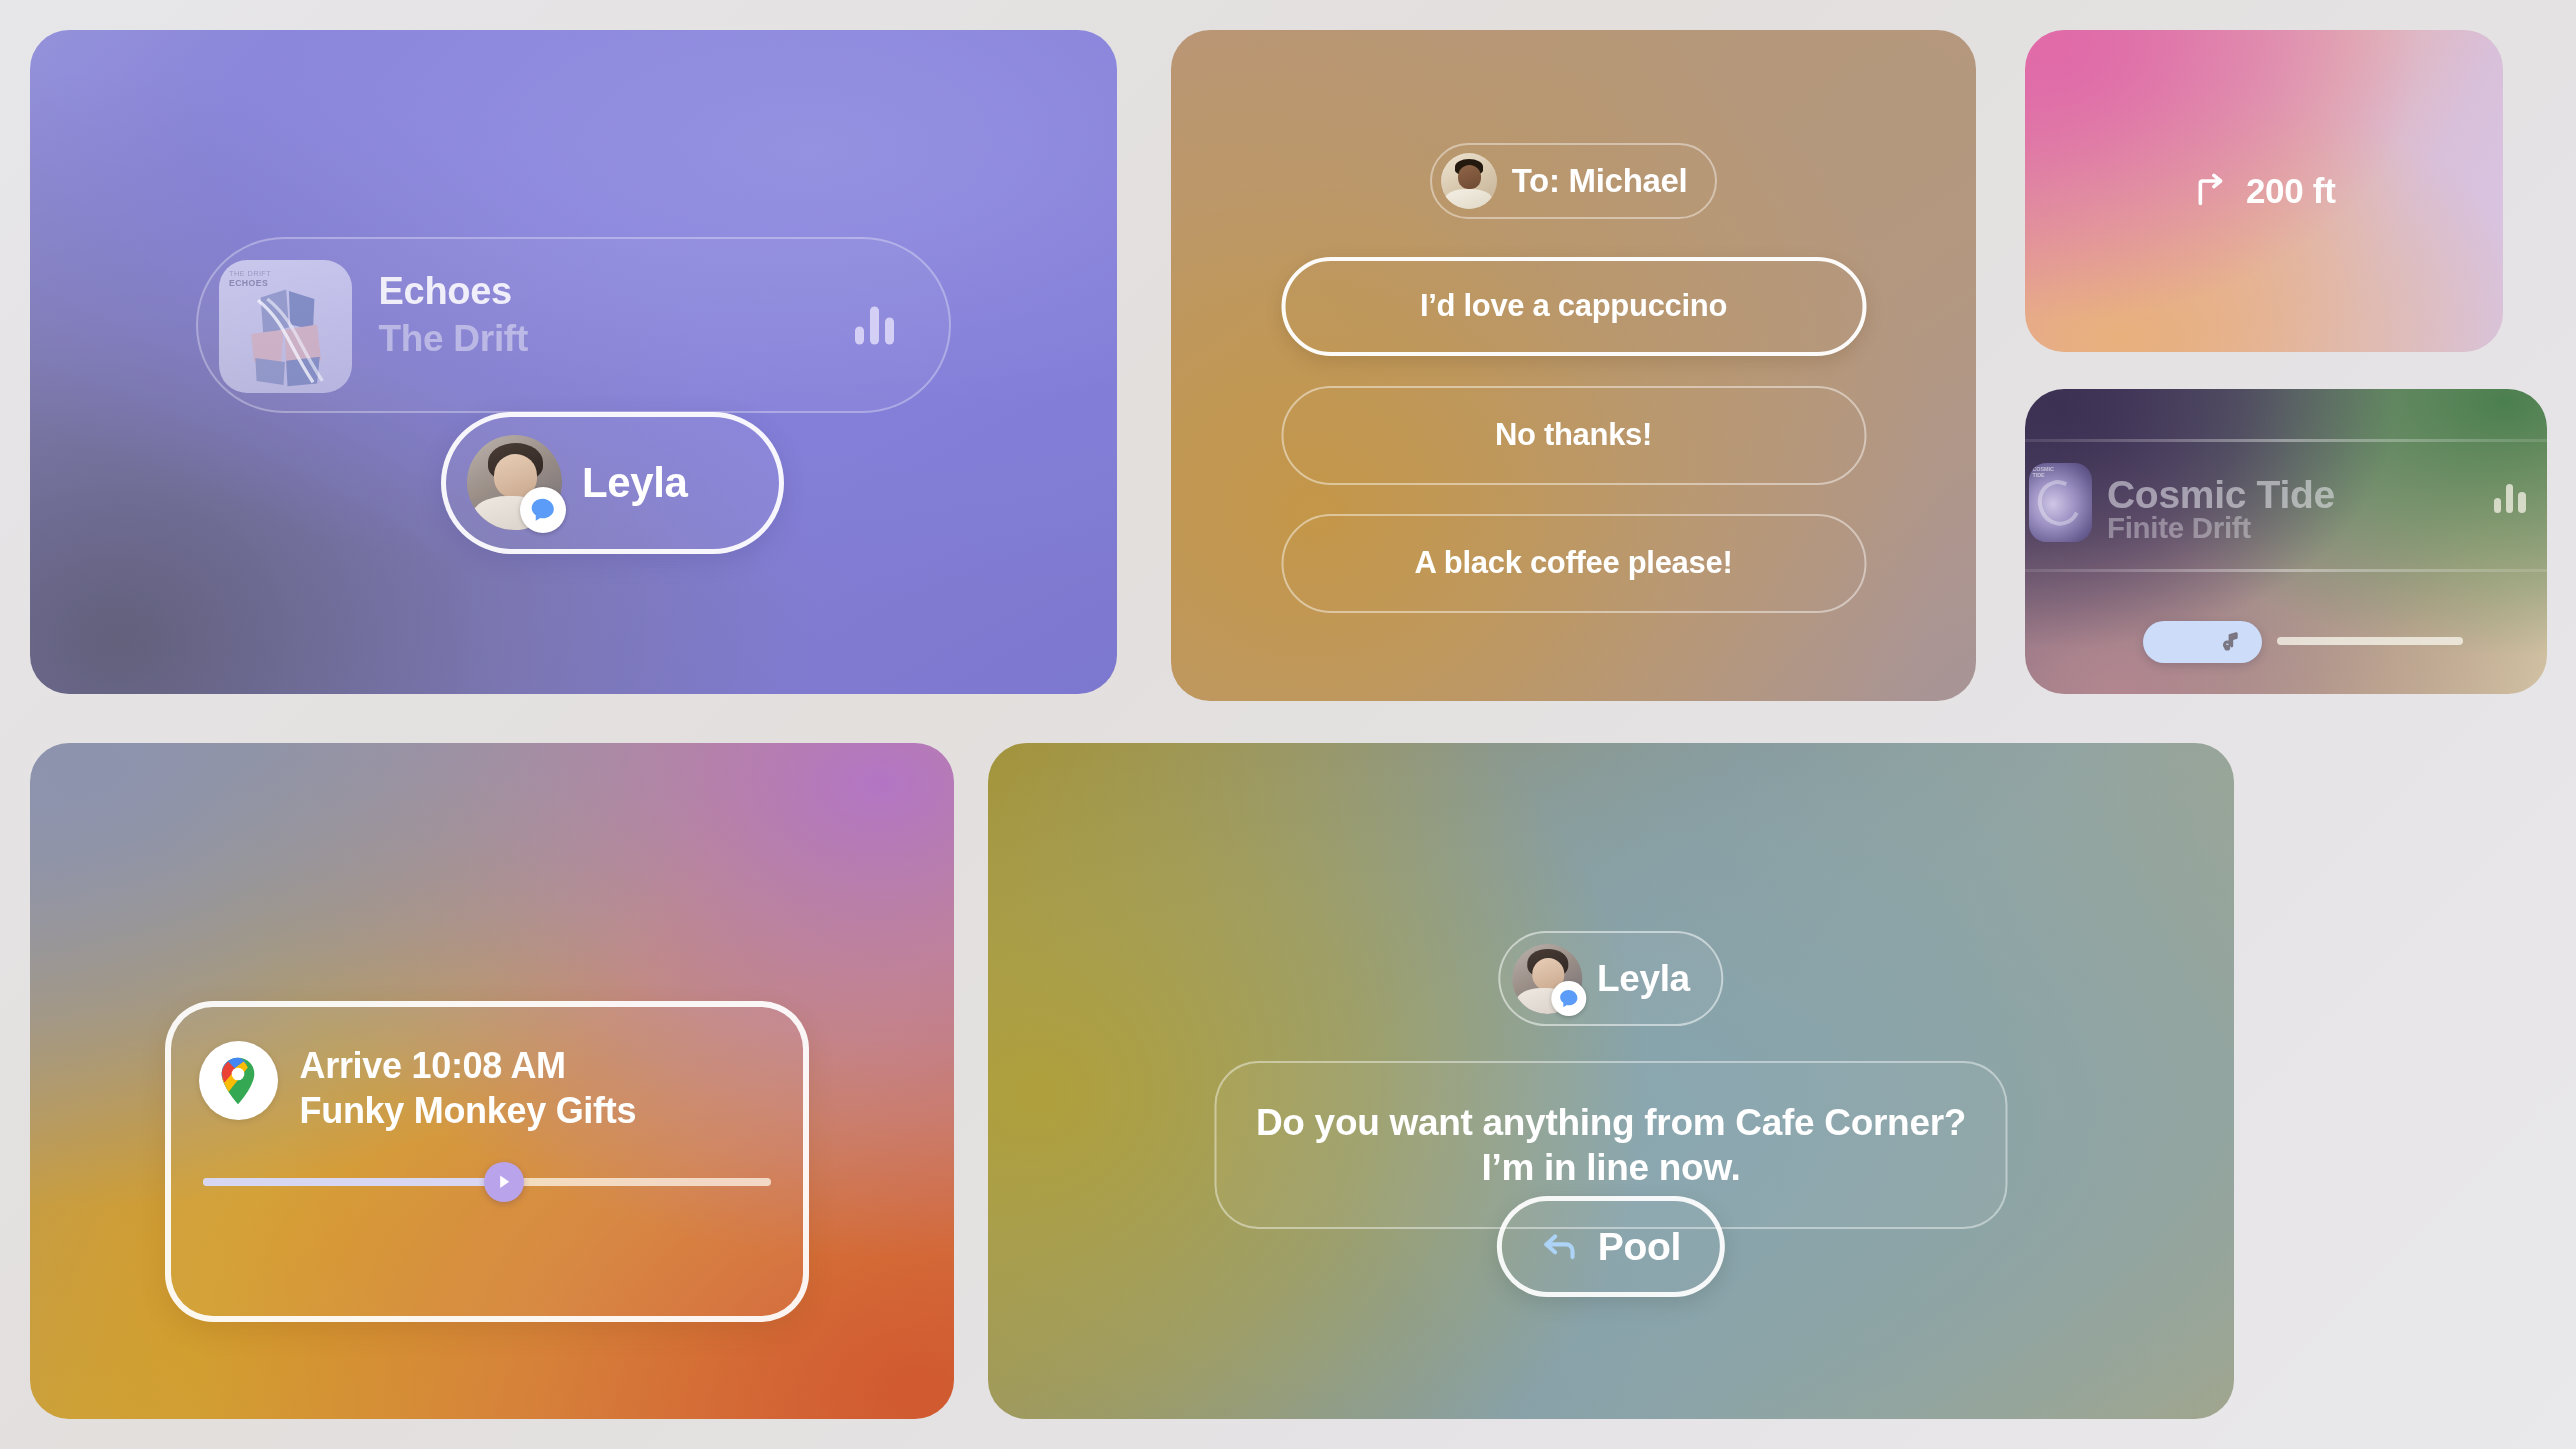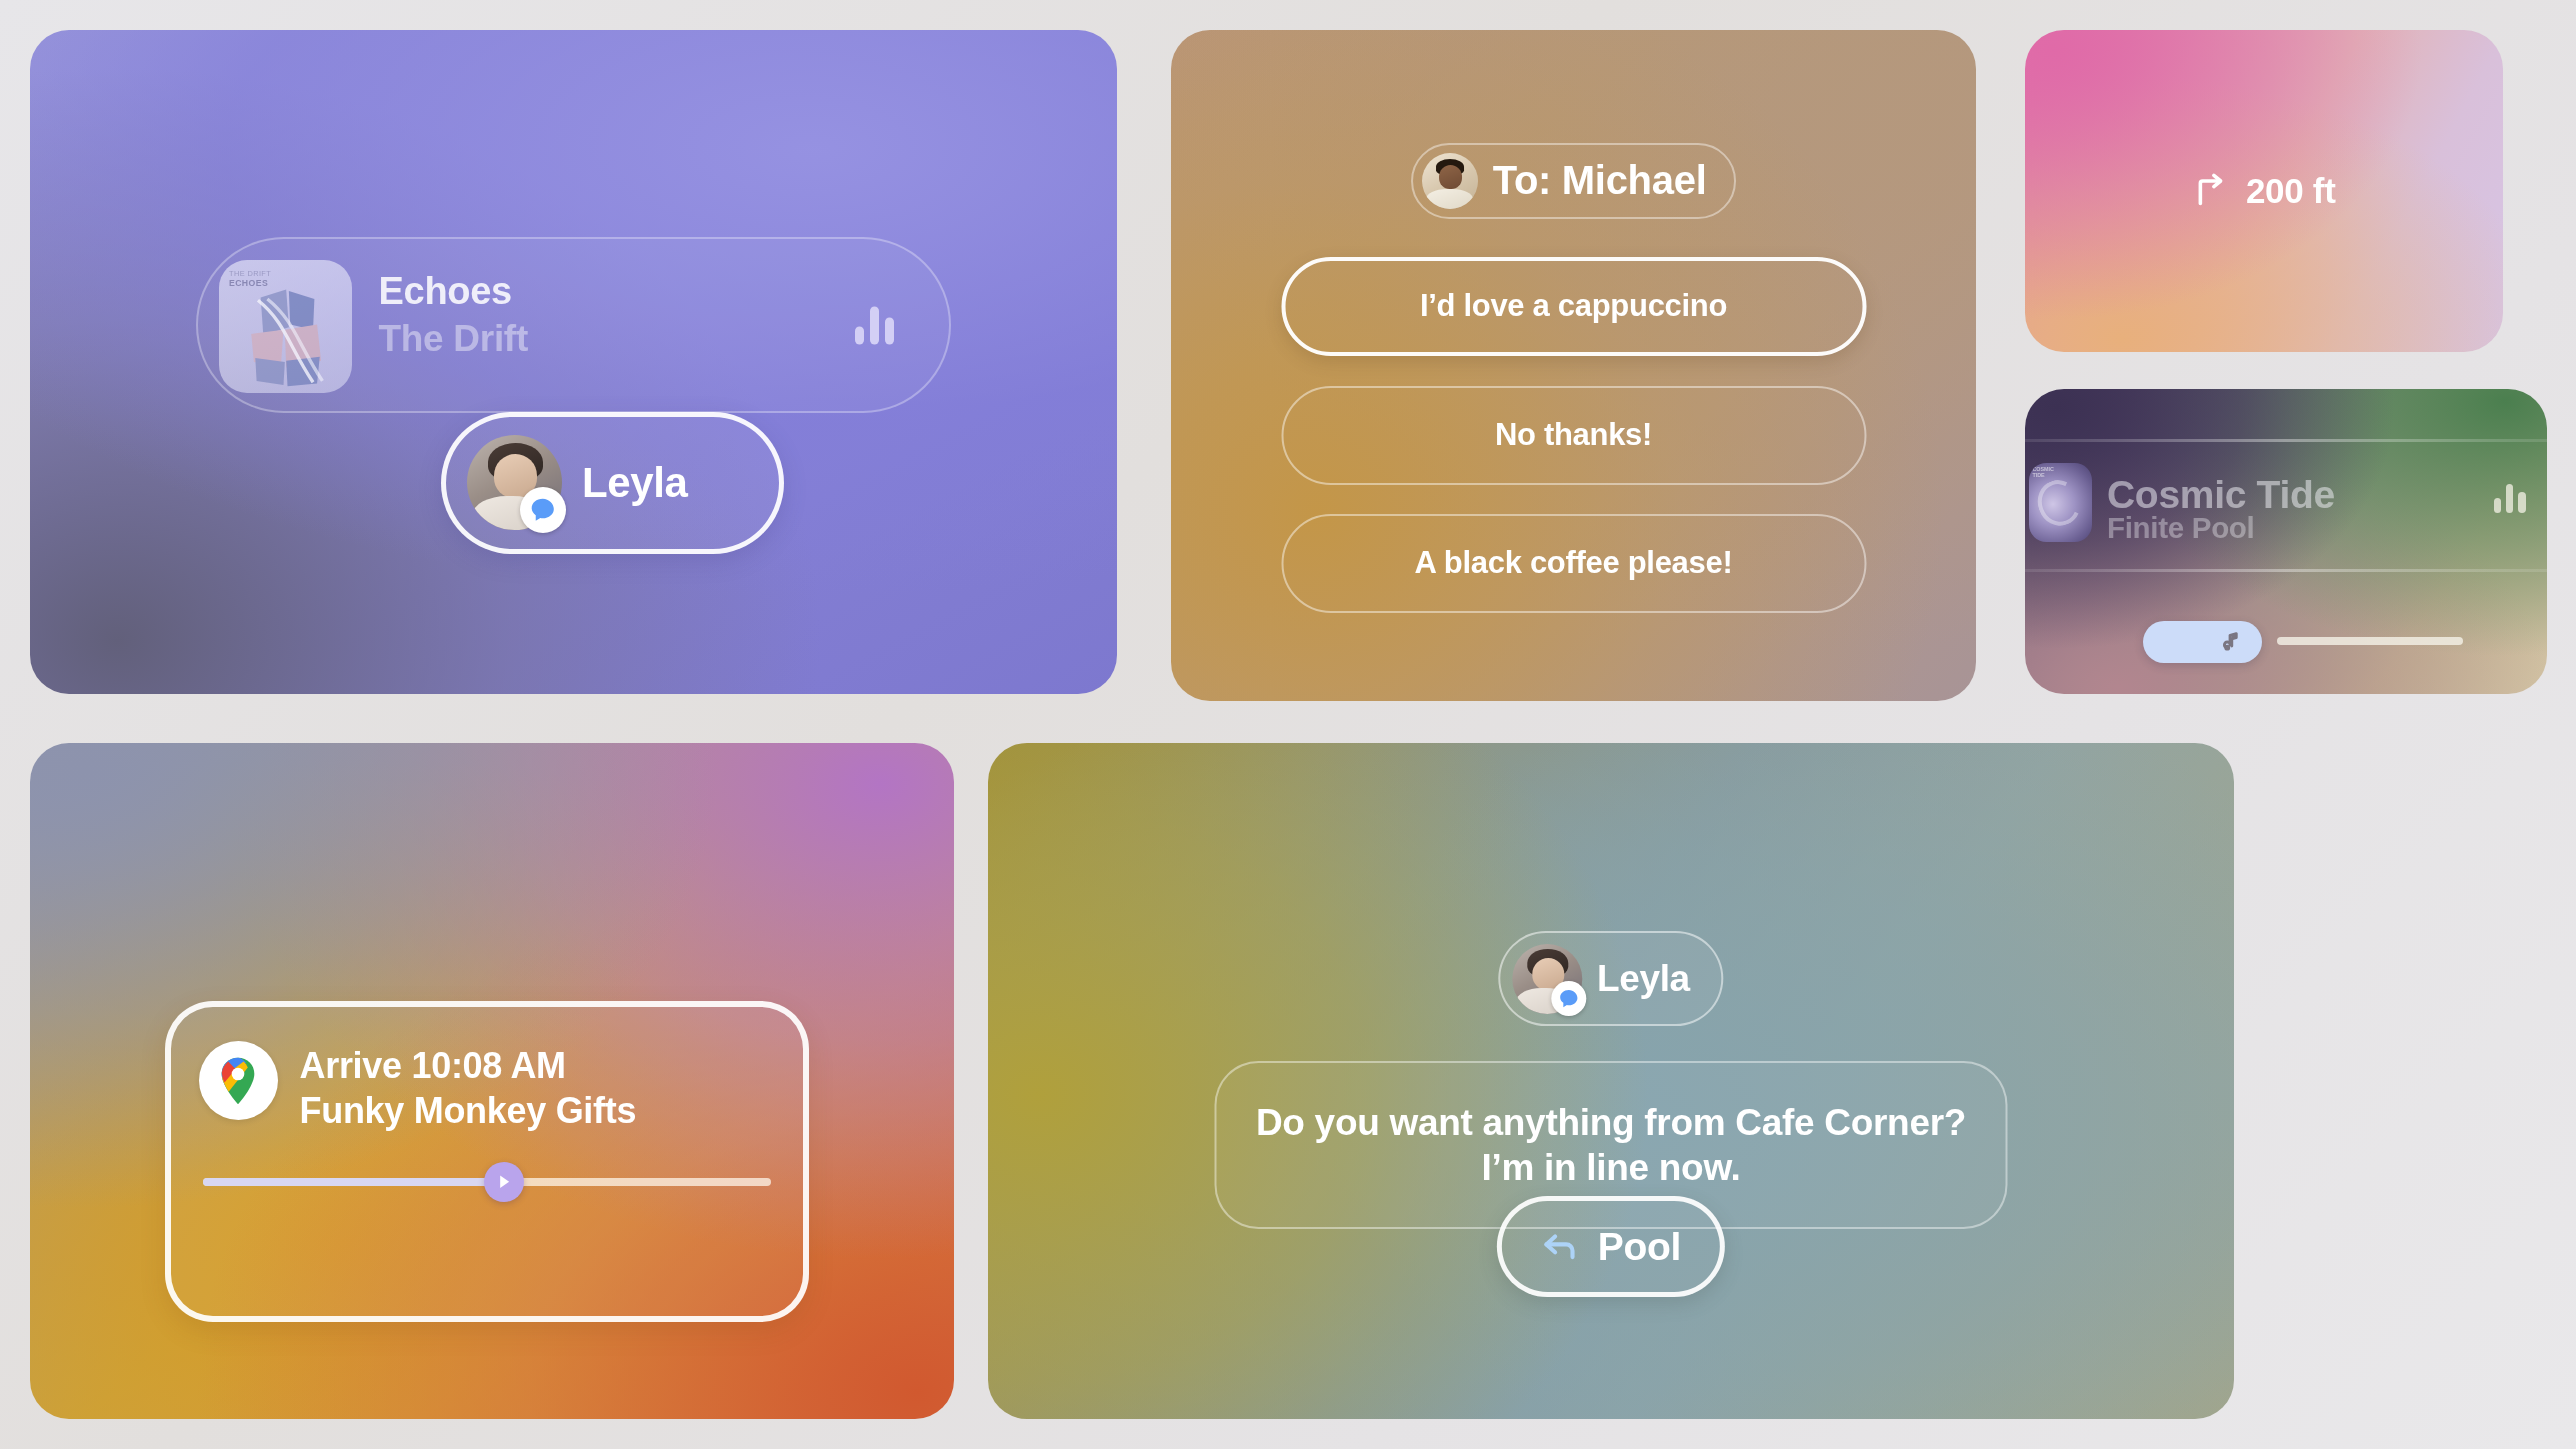"To: Michael" .to-chip .to-label { font-size: 40px -> 33px }
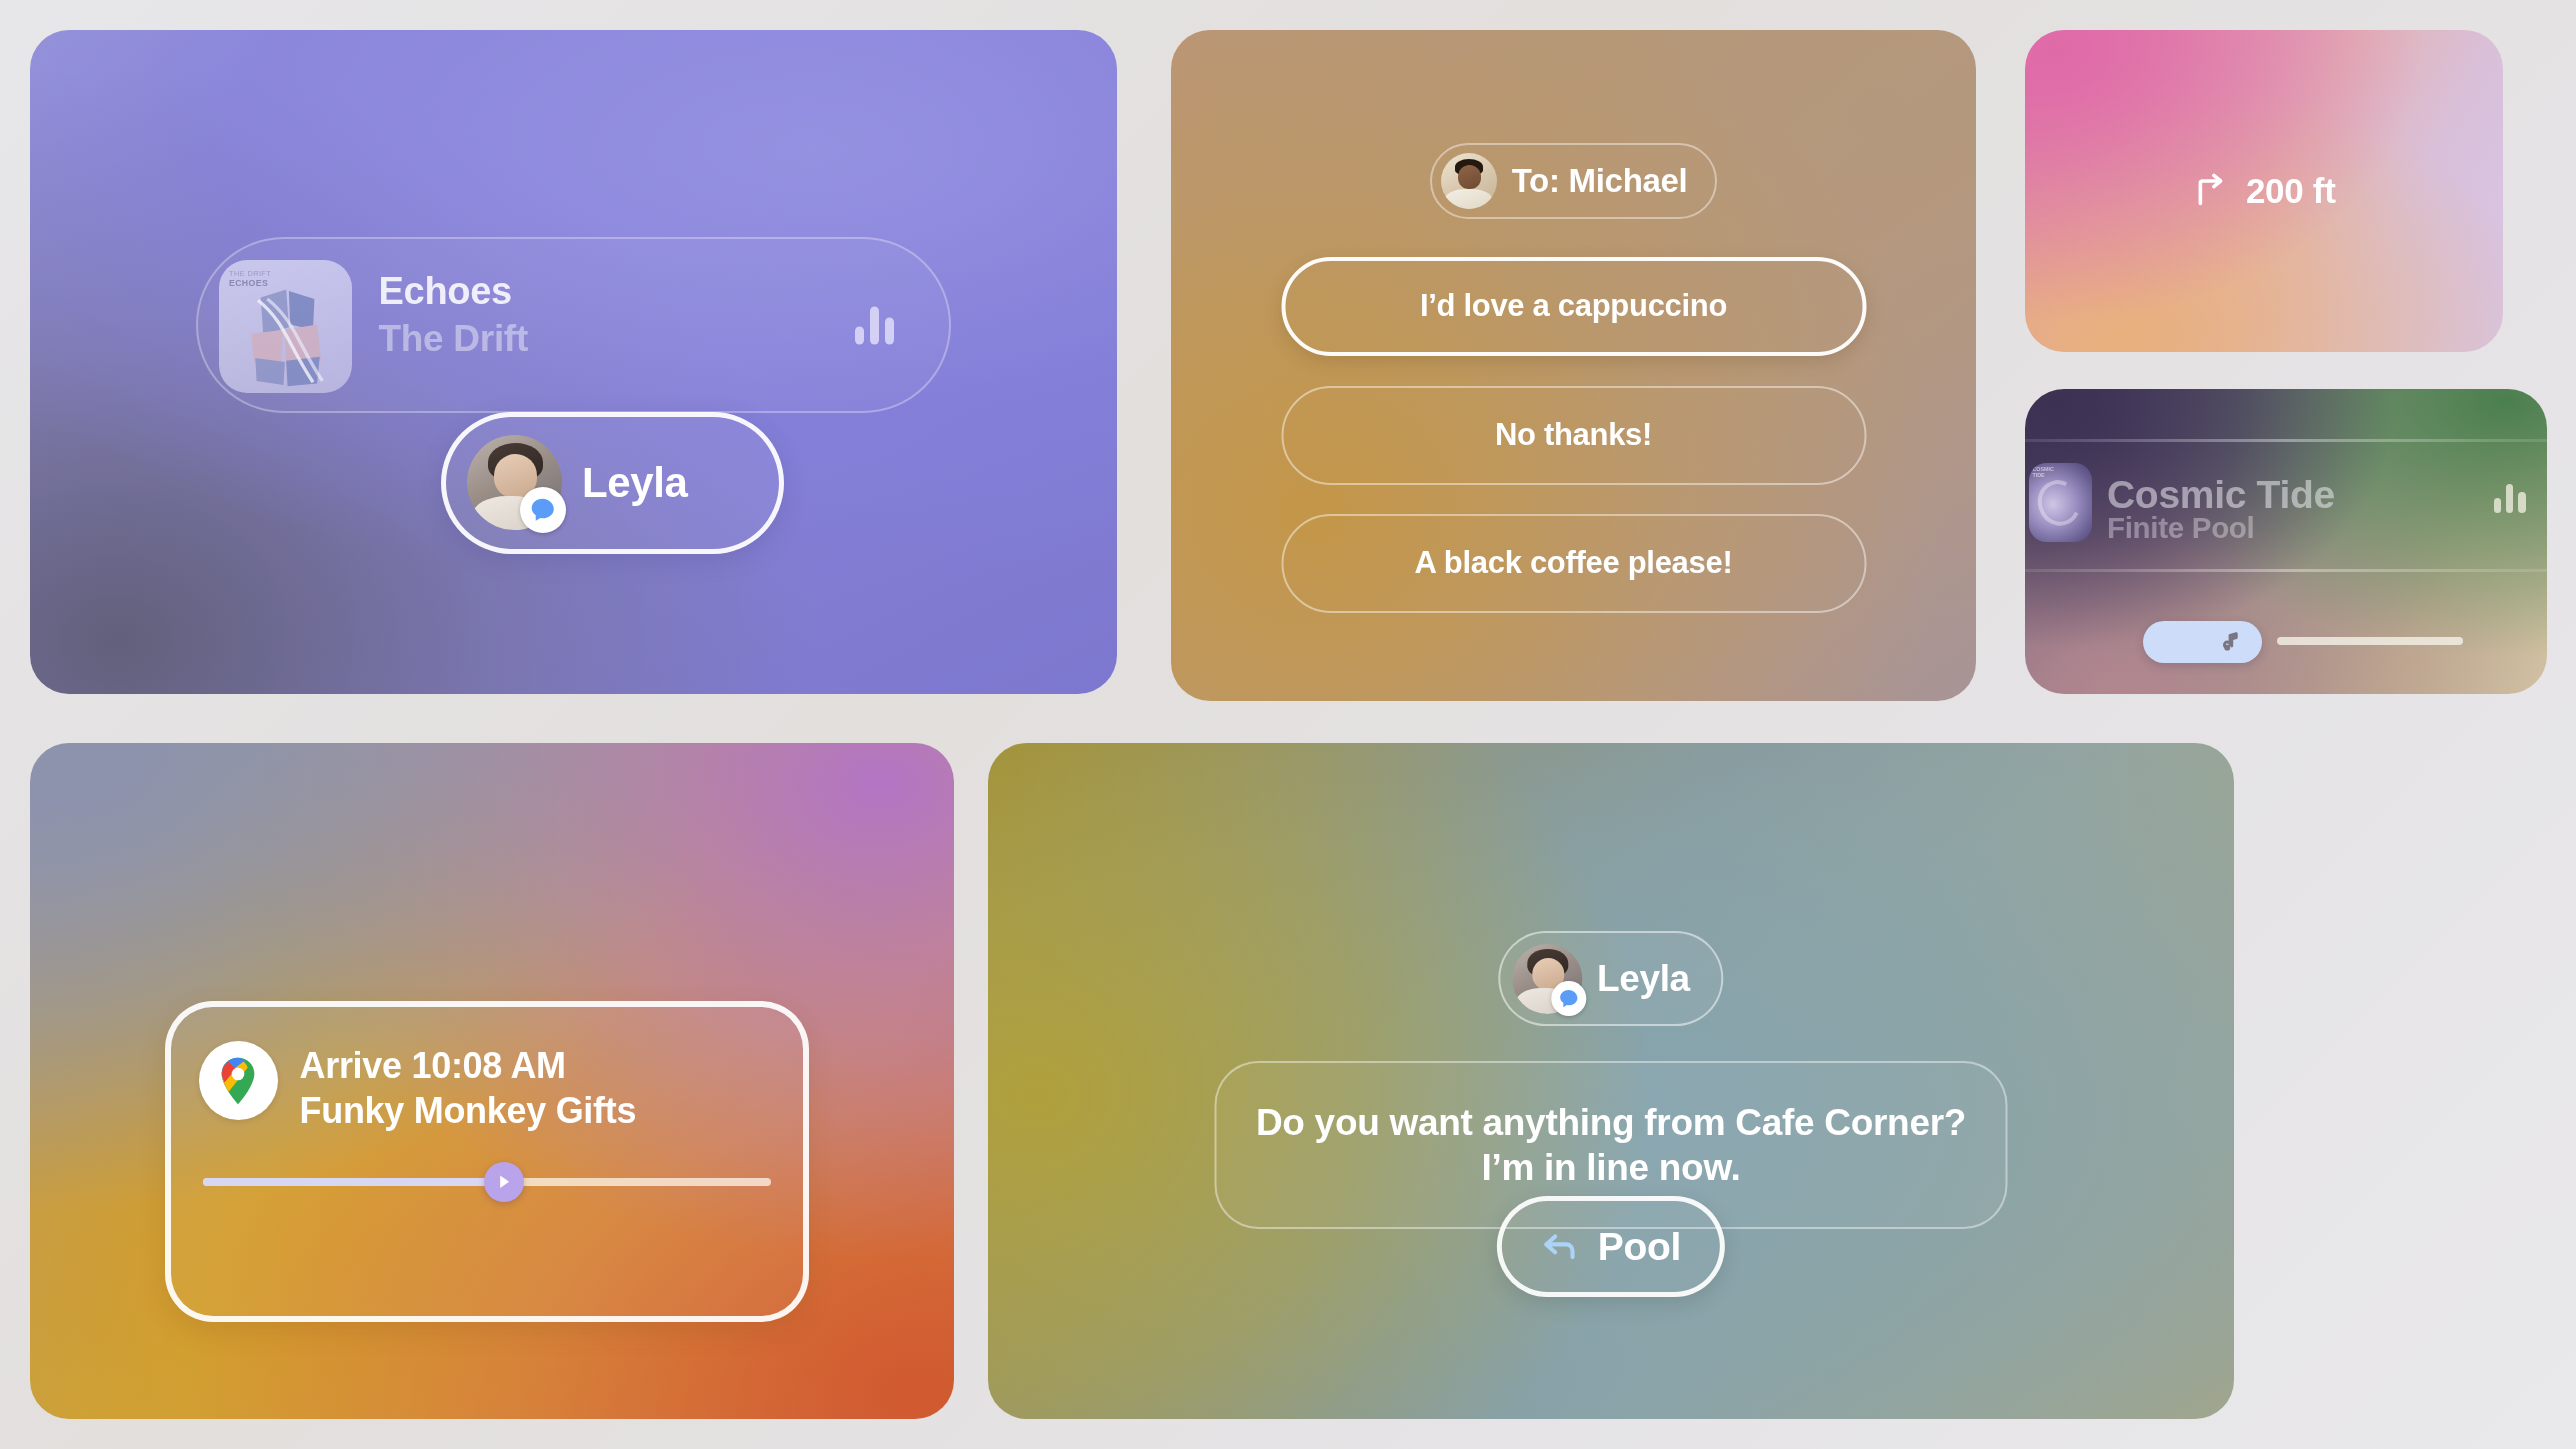"Finite Pool" div.m2-artist { text: Pool -> Drift }
